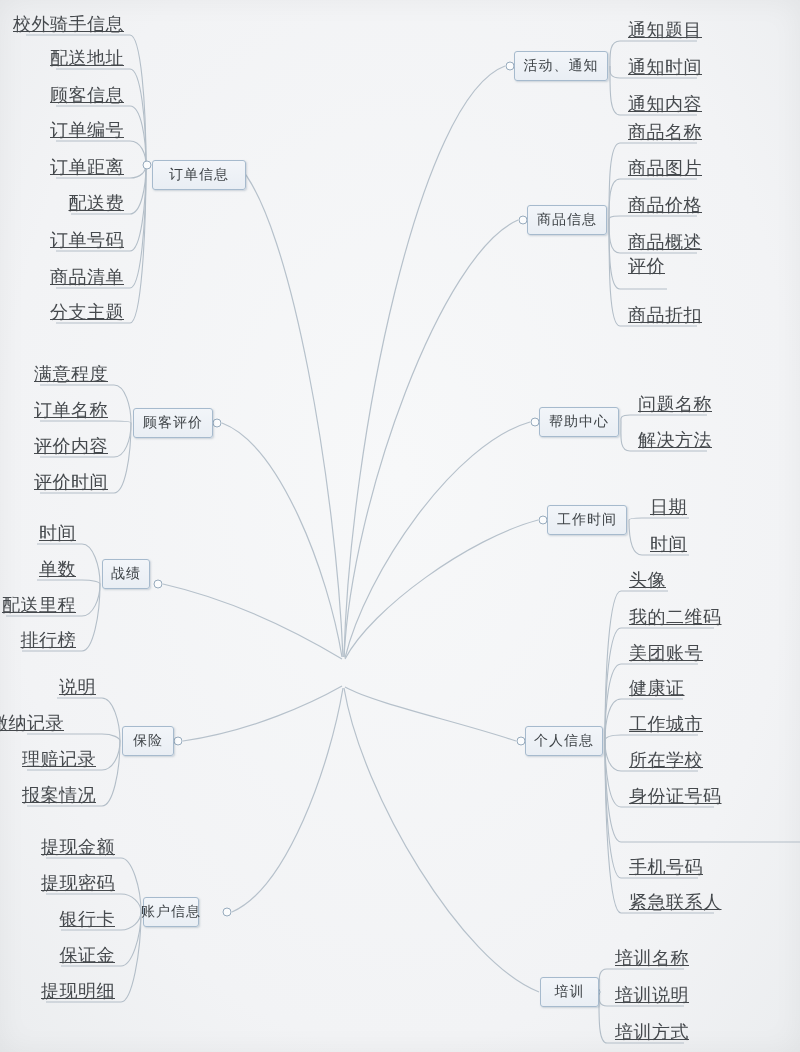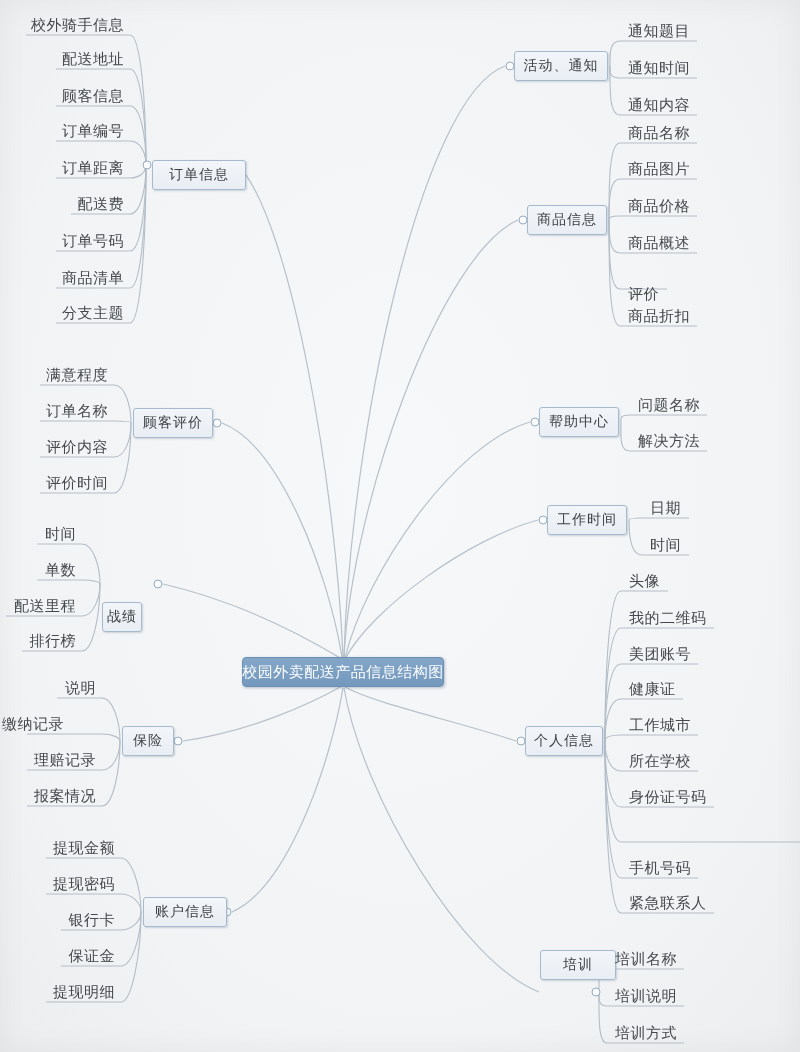"校外骑手信息" .leaf { font-size: 15px -> 18px; text-decoration: none -> underline }
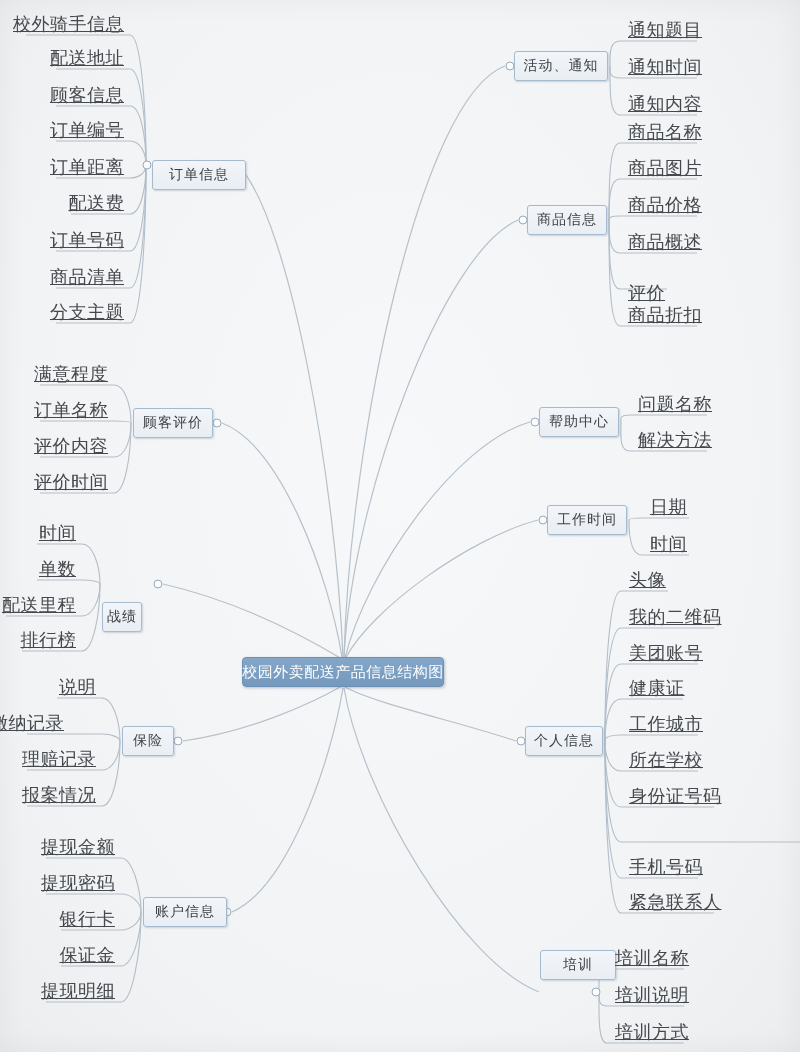"评价" div.leaf { top: 283px -> 256px }
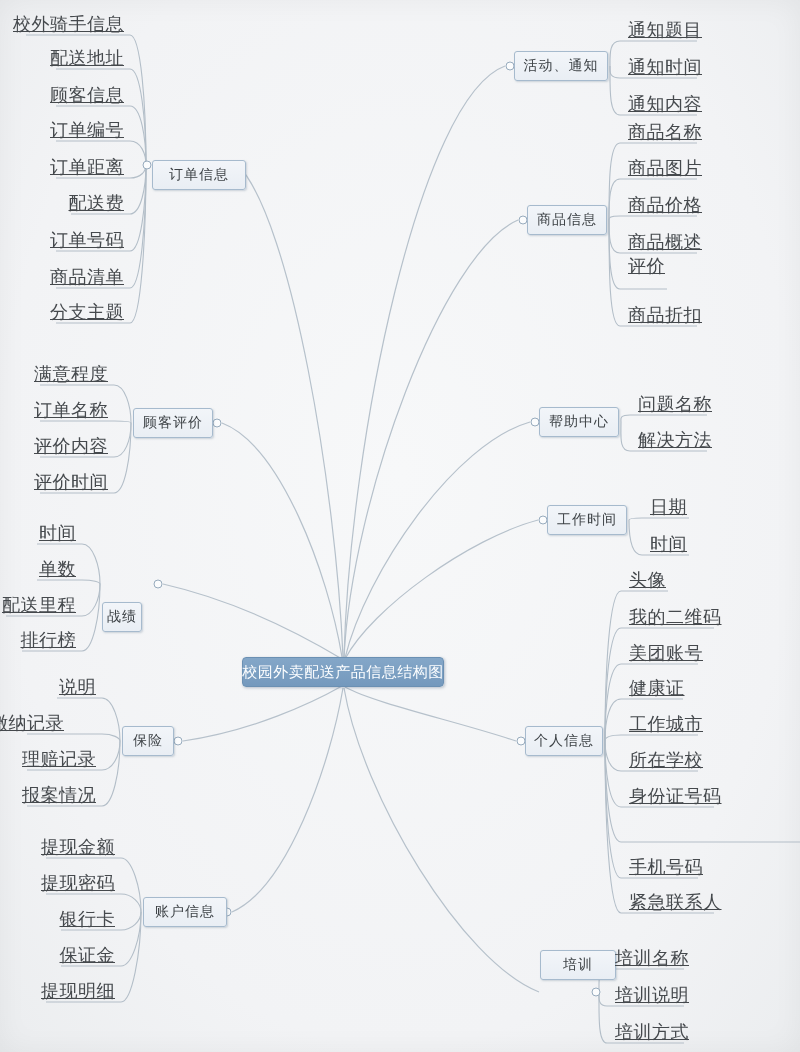"战绩" div.branch { top: 602px -> 559px; width: 40px -> 48px }
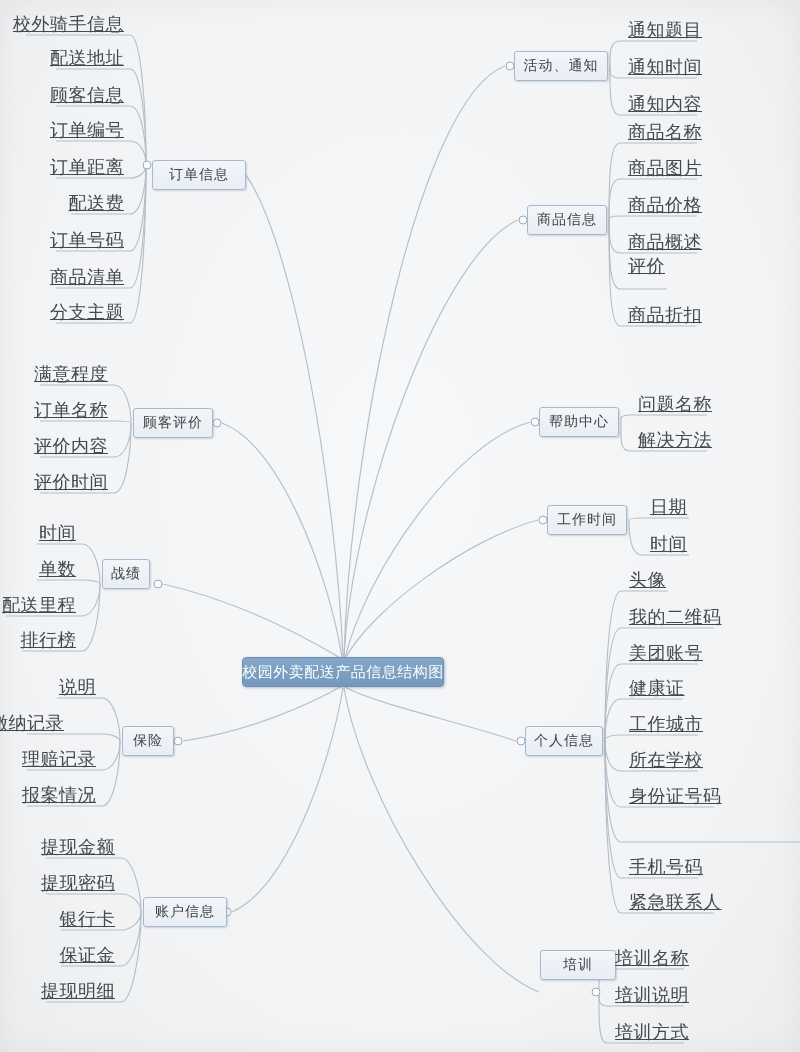"校园外卖配送产品信息结构图" div.center { html: <div>校园外卖配送产品信息结构图</div> -> none }
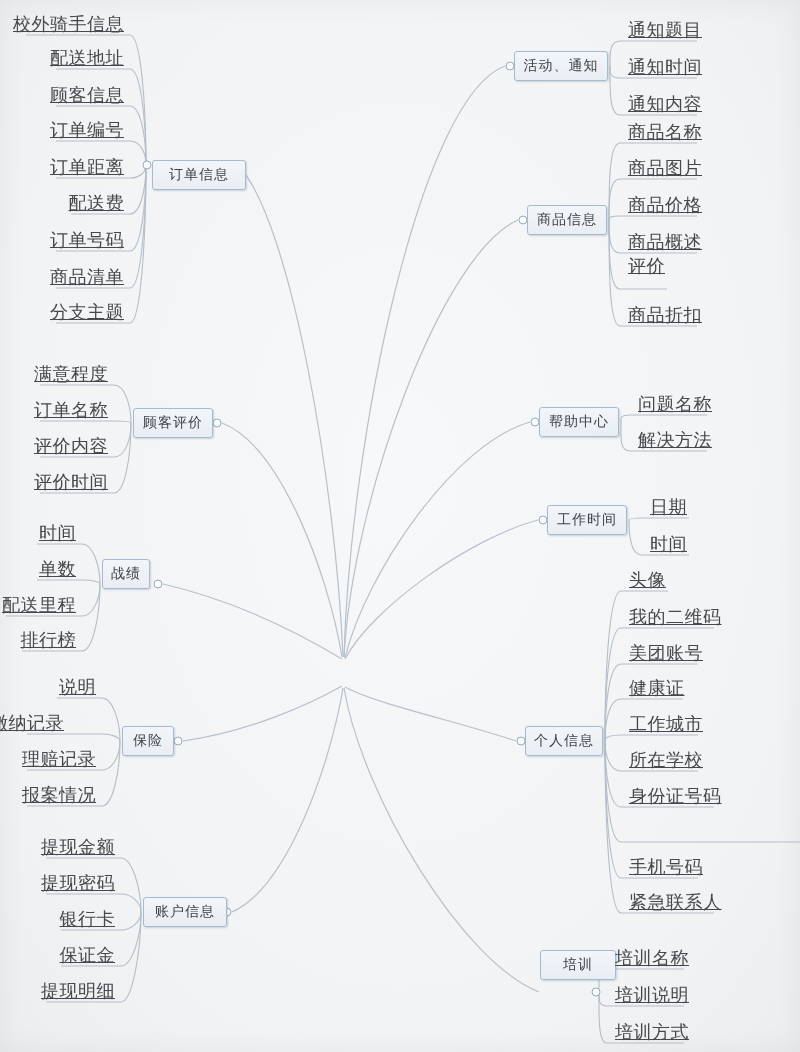"账户信息" div.branch { width: 84px -> 56px }
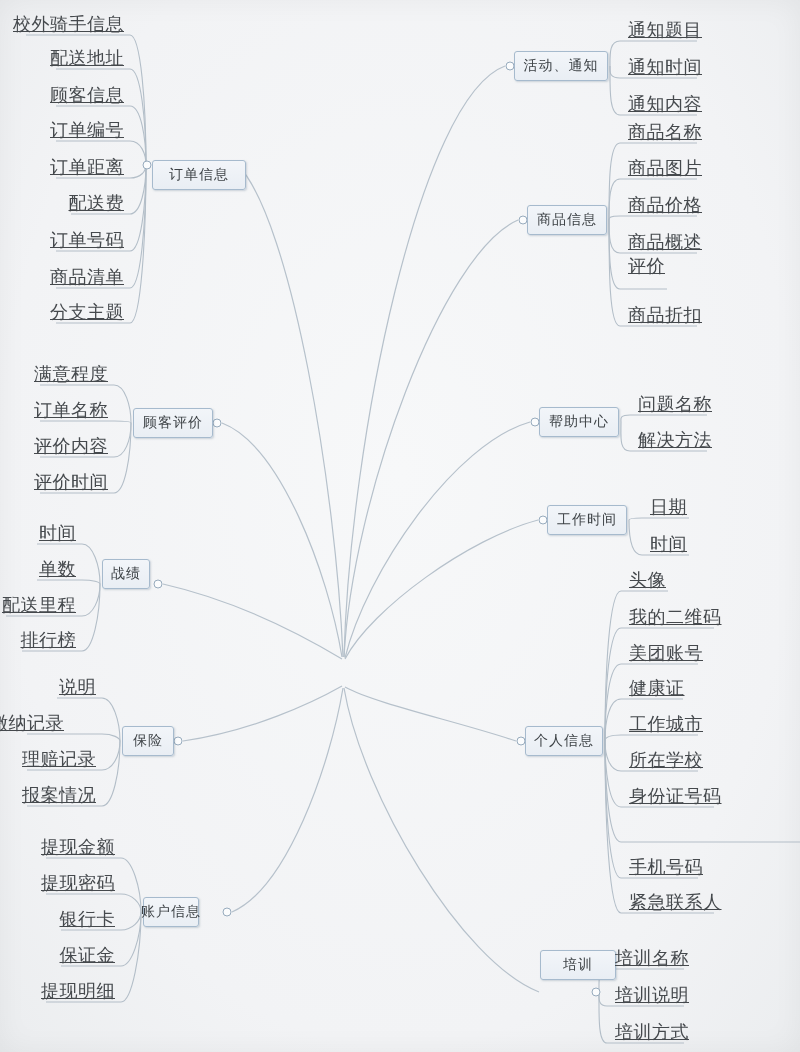"培训" div.branch { top: 950px -> 977px; width: 76px -> 59px }
